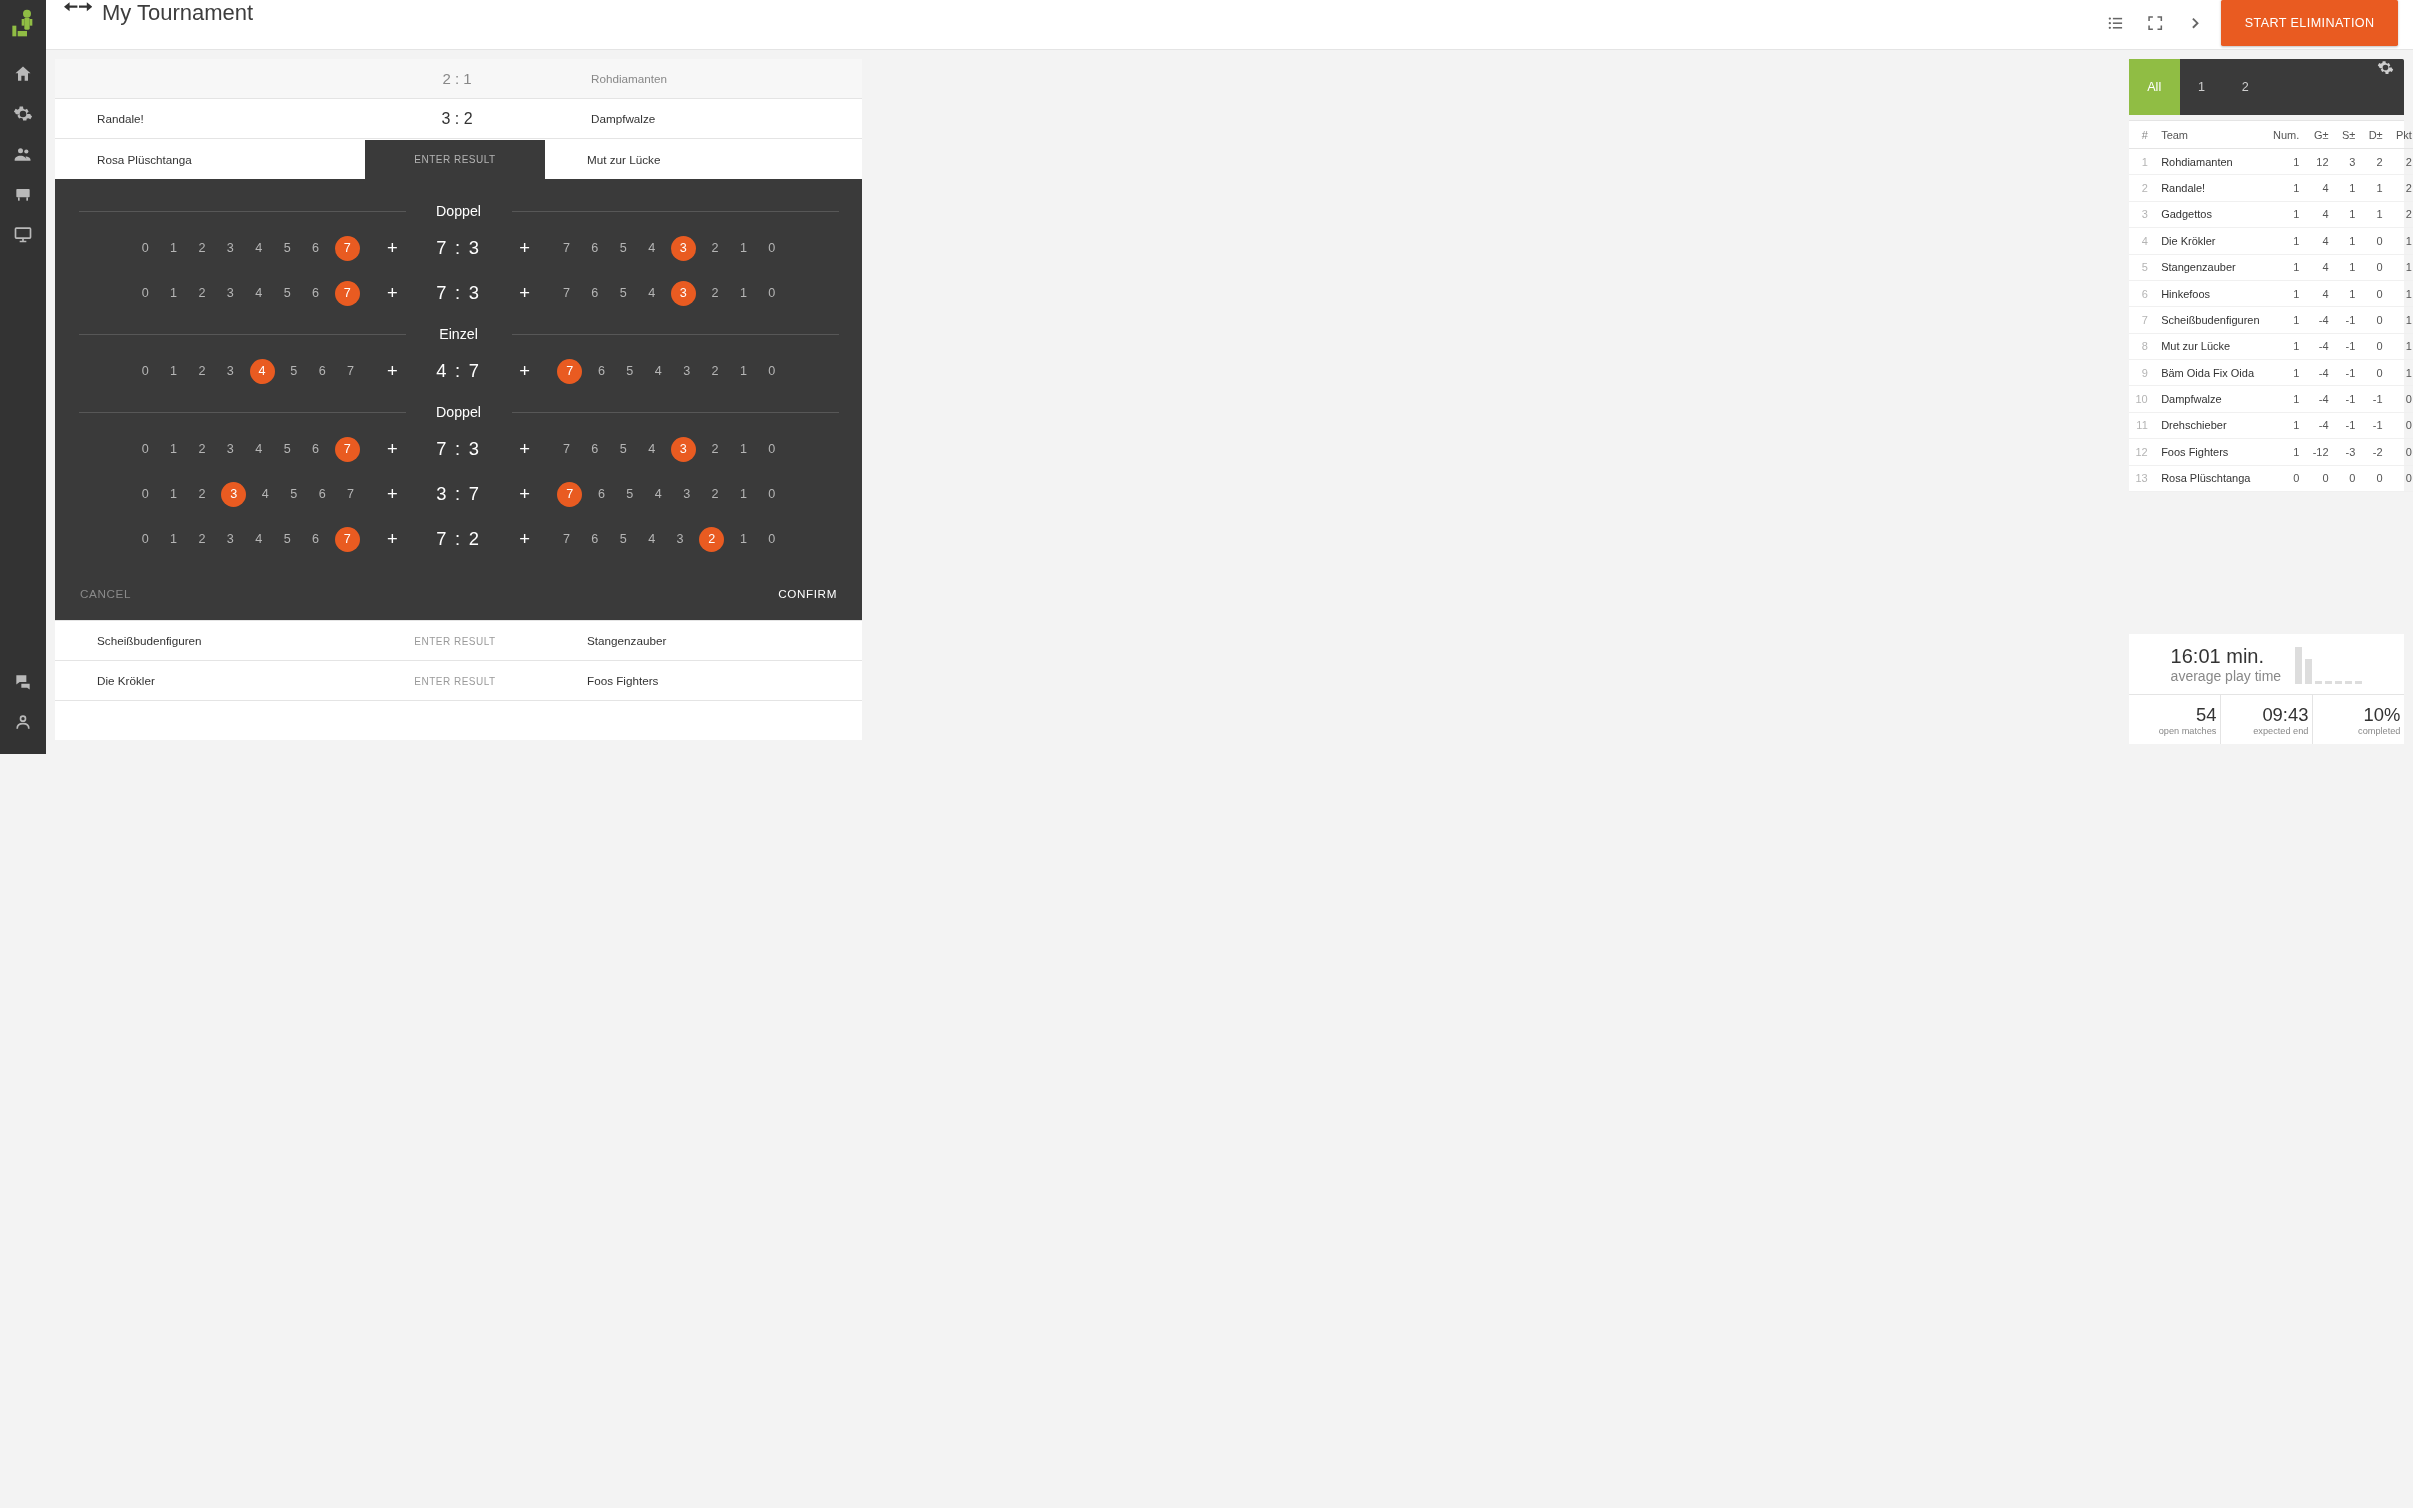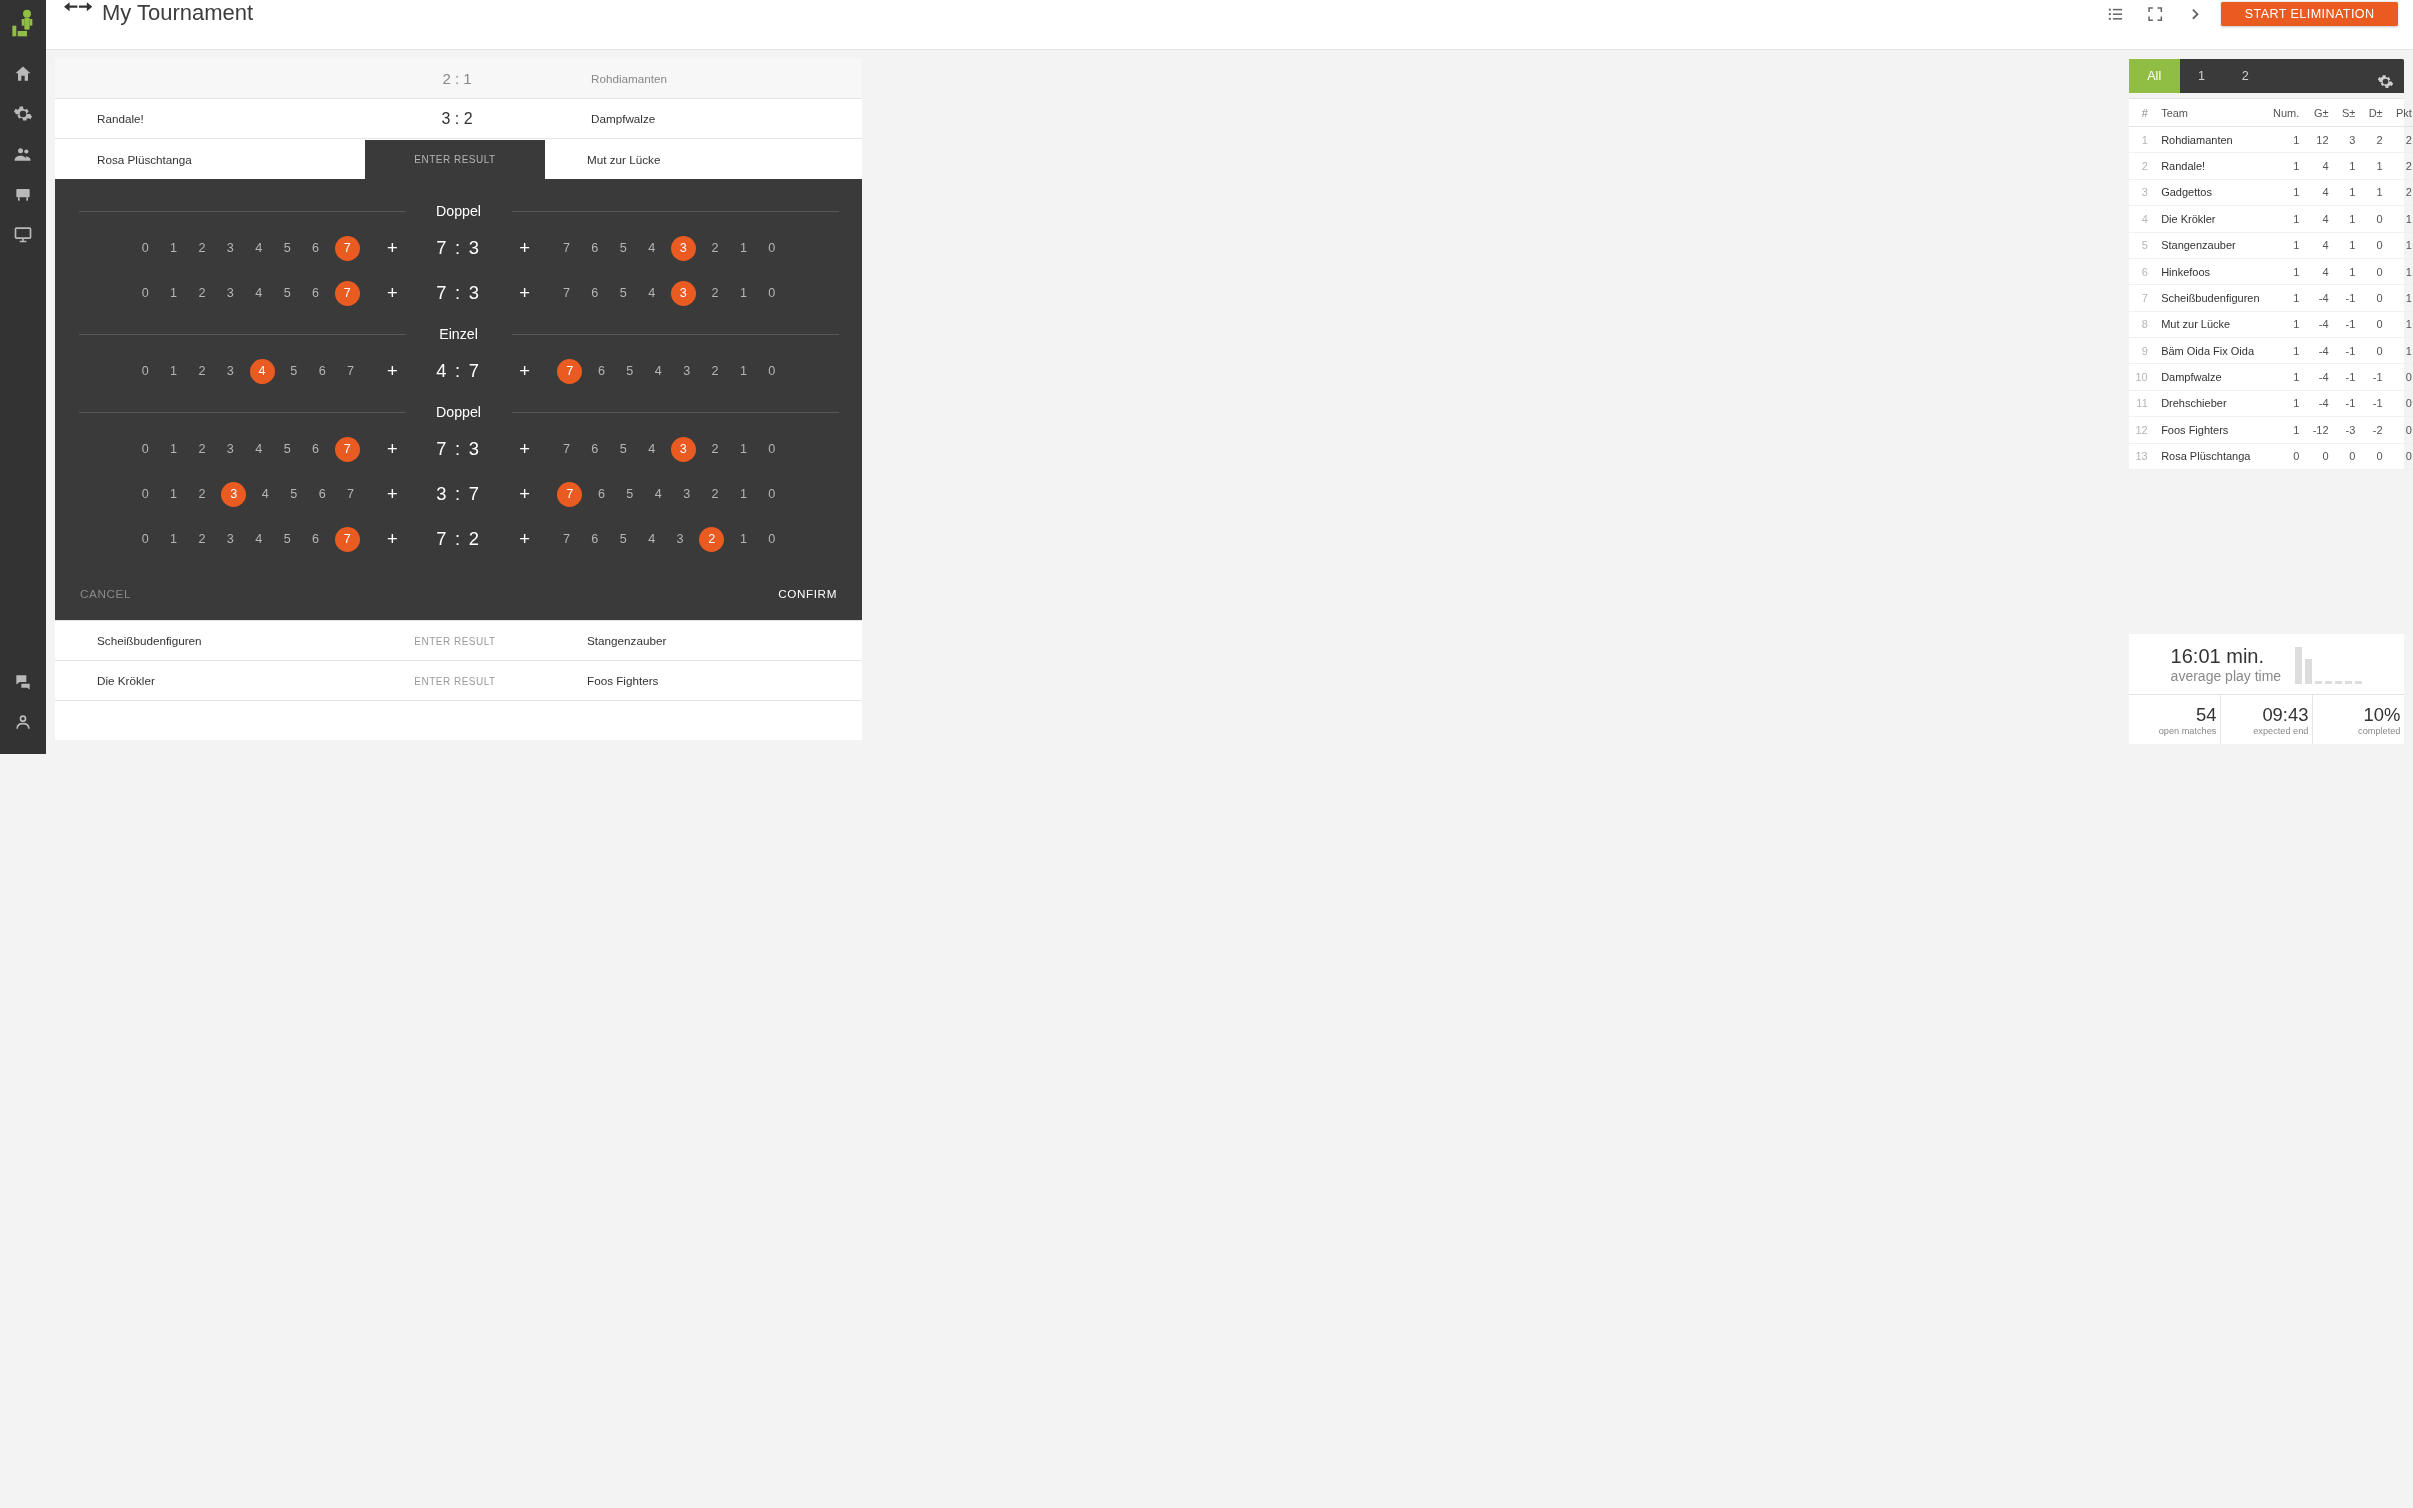"START ELIMINATION" .btn-elim { height: 24px -> 46px }
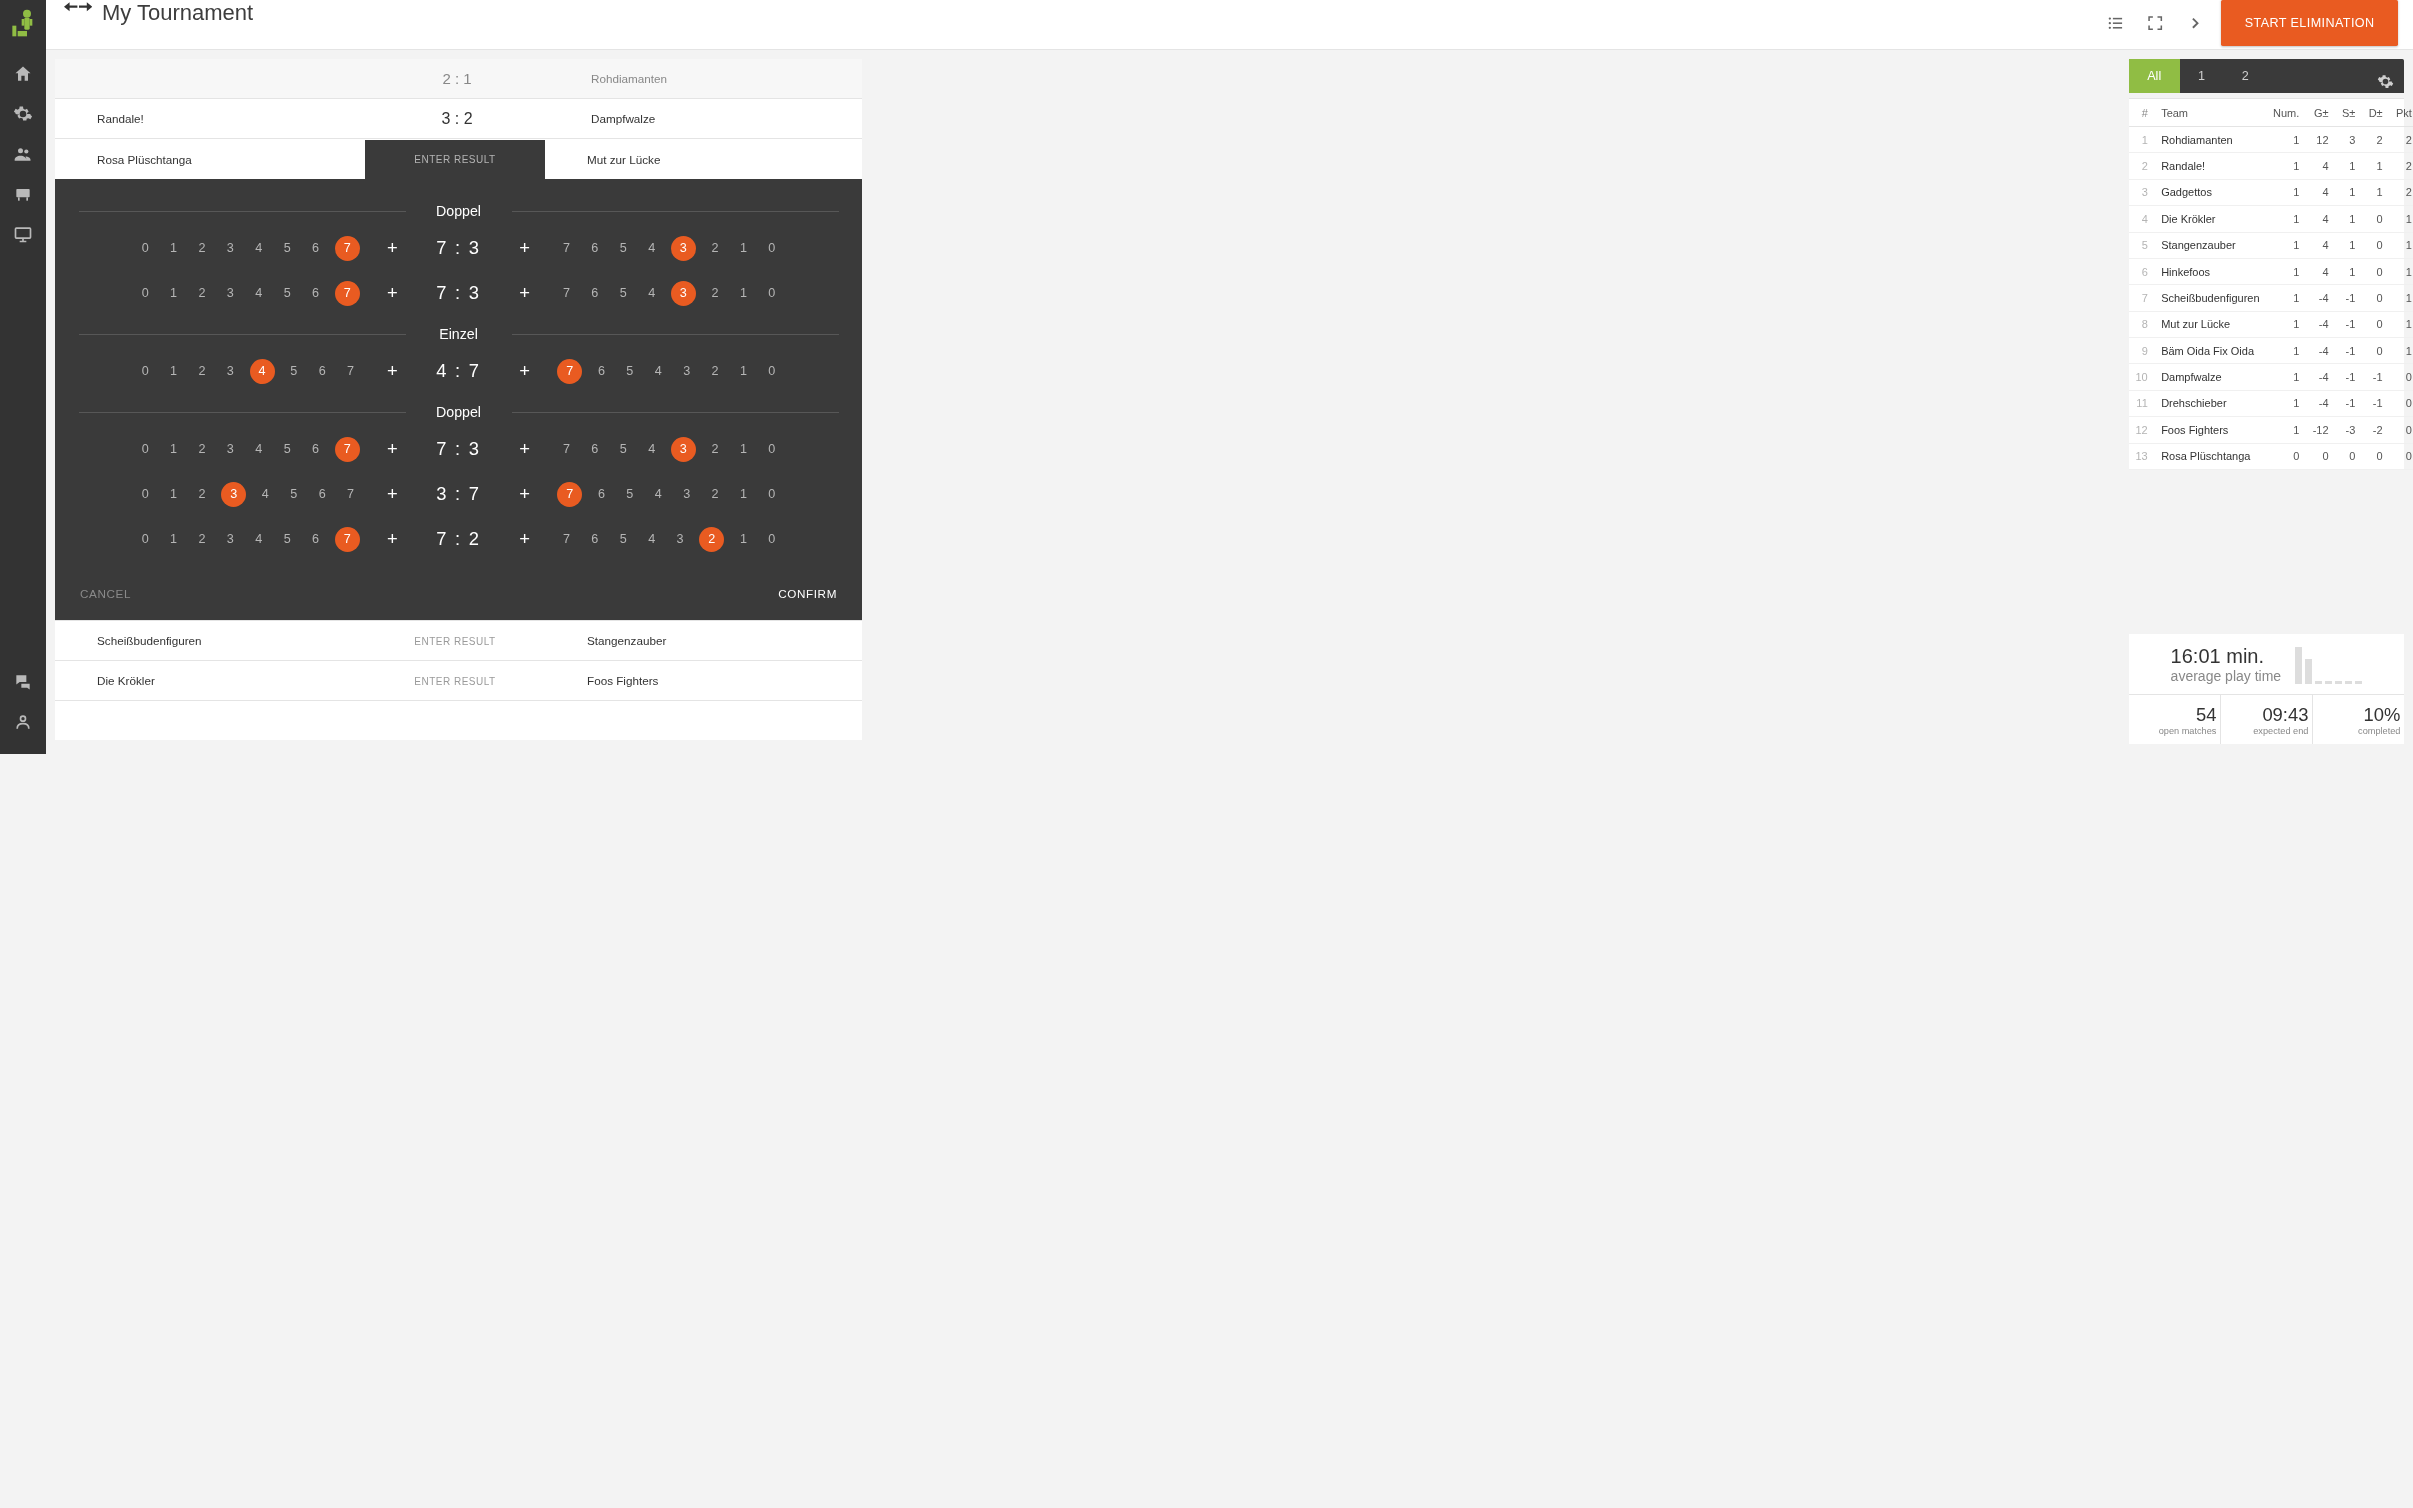"All" .tabsbar { align-items: flex-end -> flex-start; height: 34px -> 56px }
